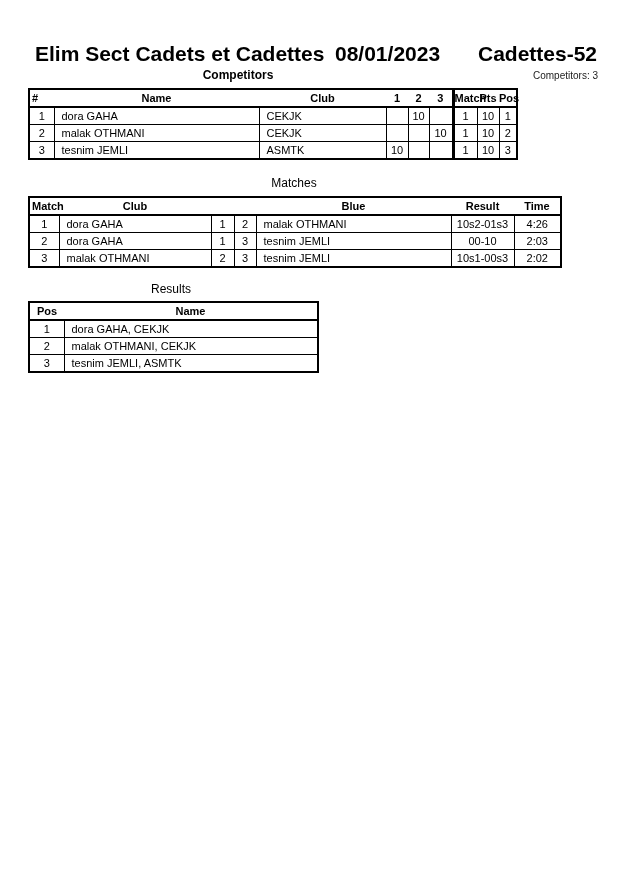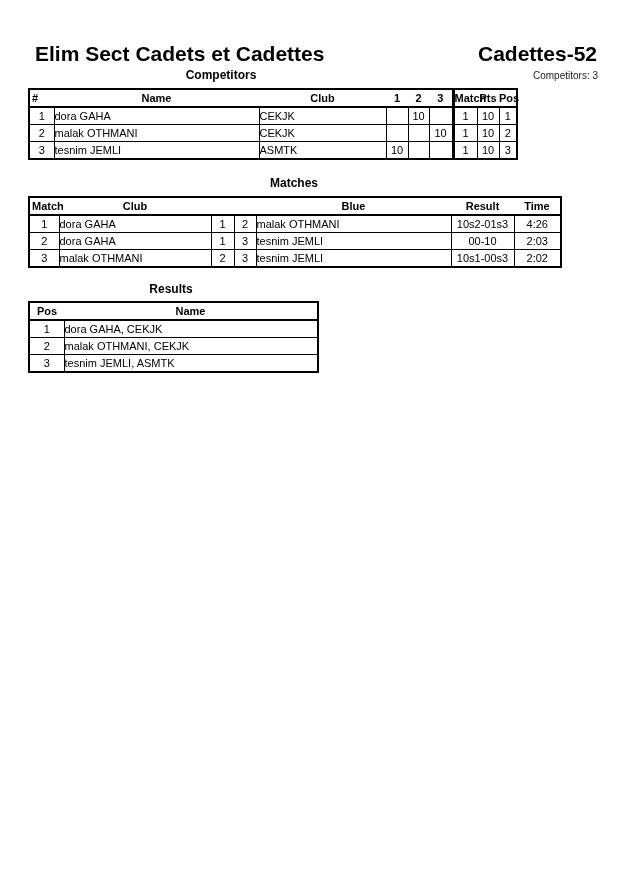"08/01/2023" span.title-date { html: none -> <span>08/01/2023</span> }
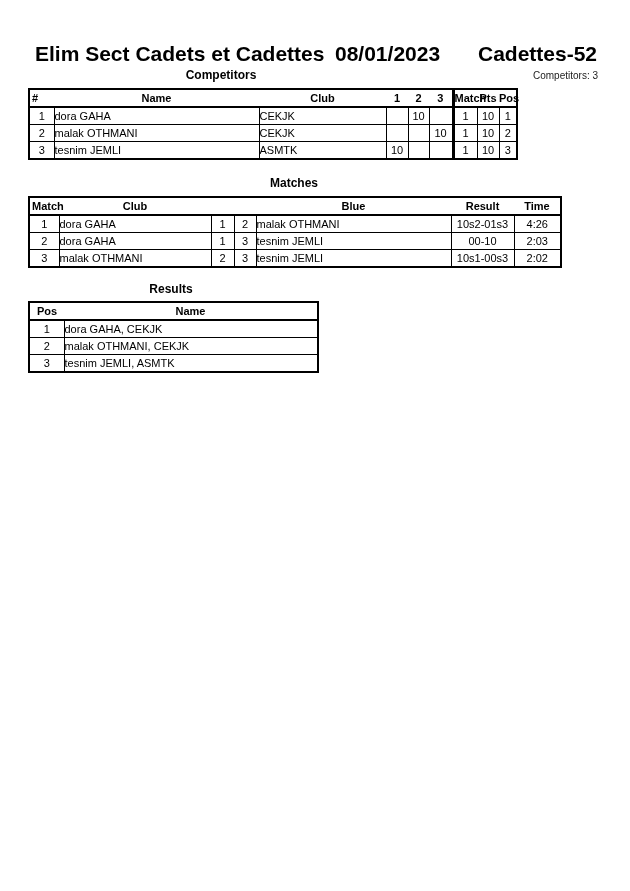"Competitors" .subtitle { left: 221px -> 238px }
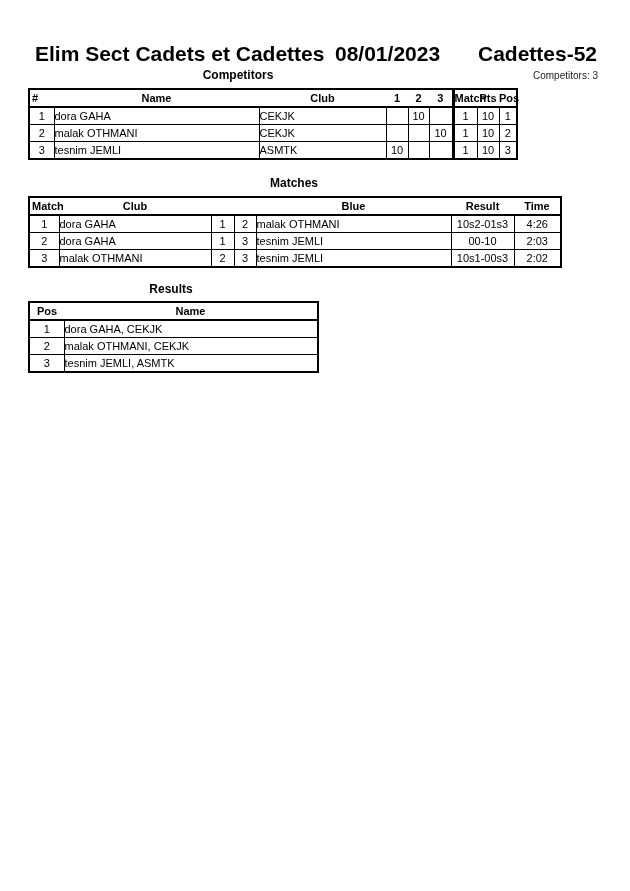"dora GAHA" table.sheet th.al, table.sheet td.al { padding-left: none -> 7px }
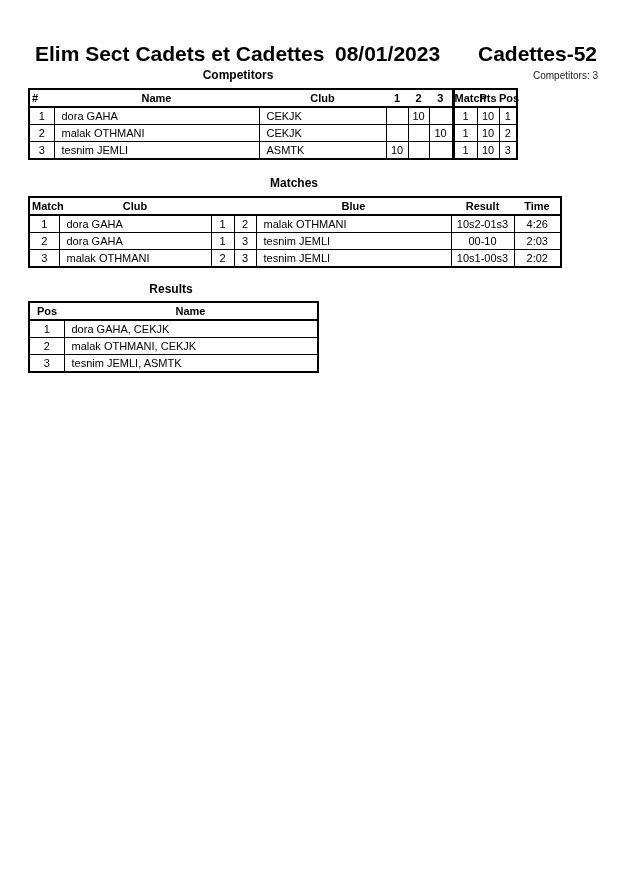"Matches" .section-heading { font-weight: bold -> normal }
